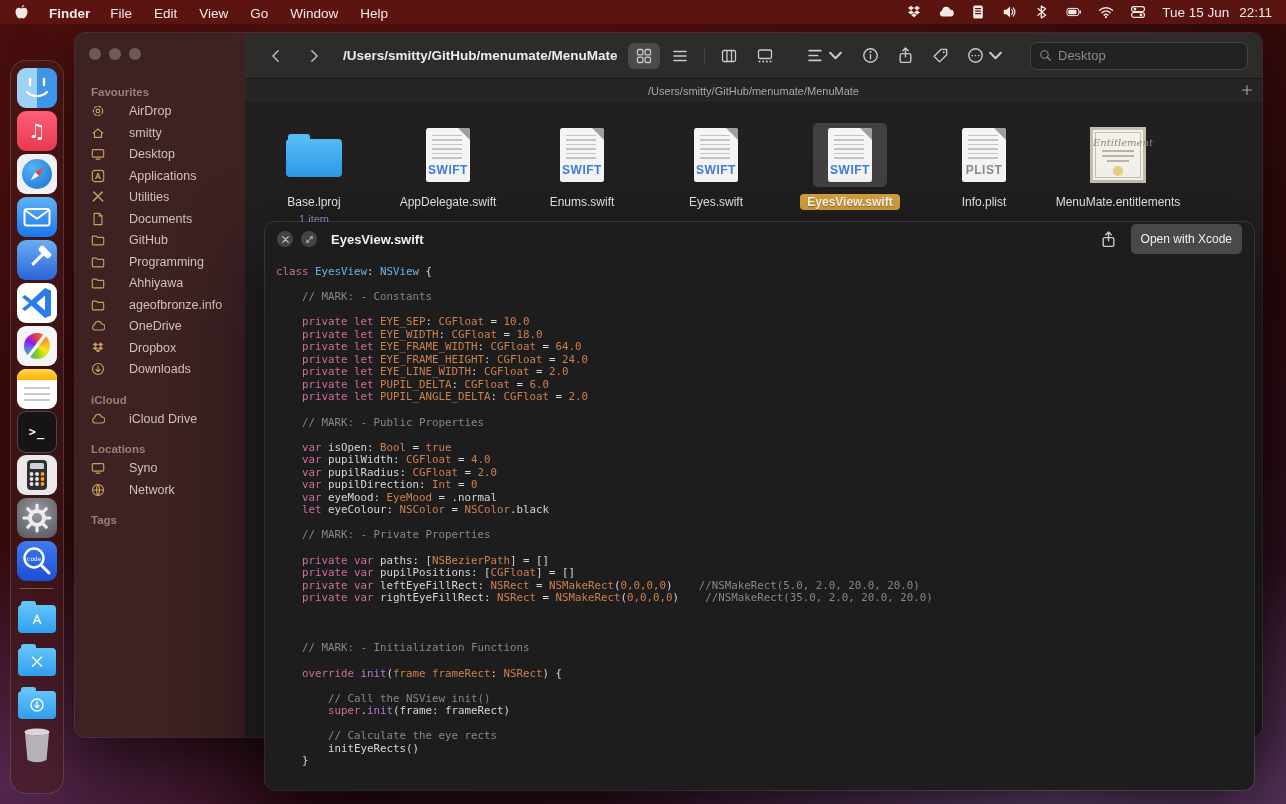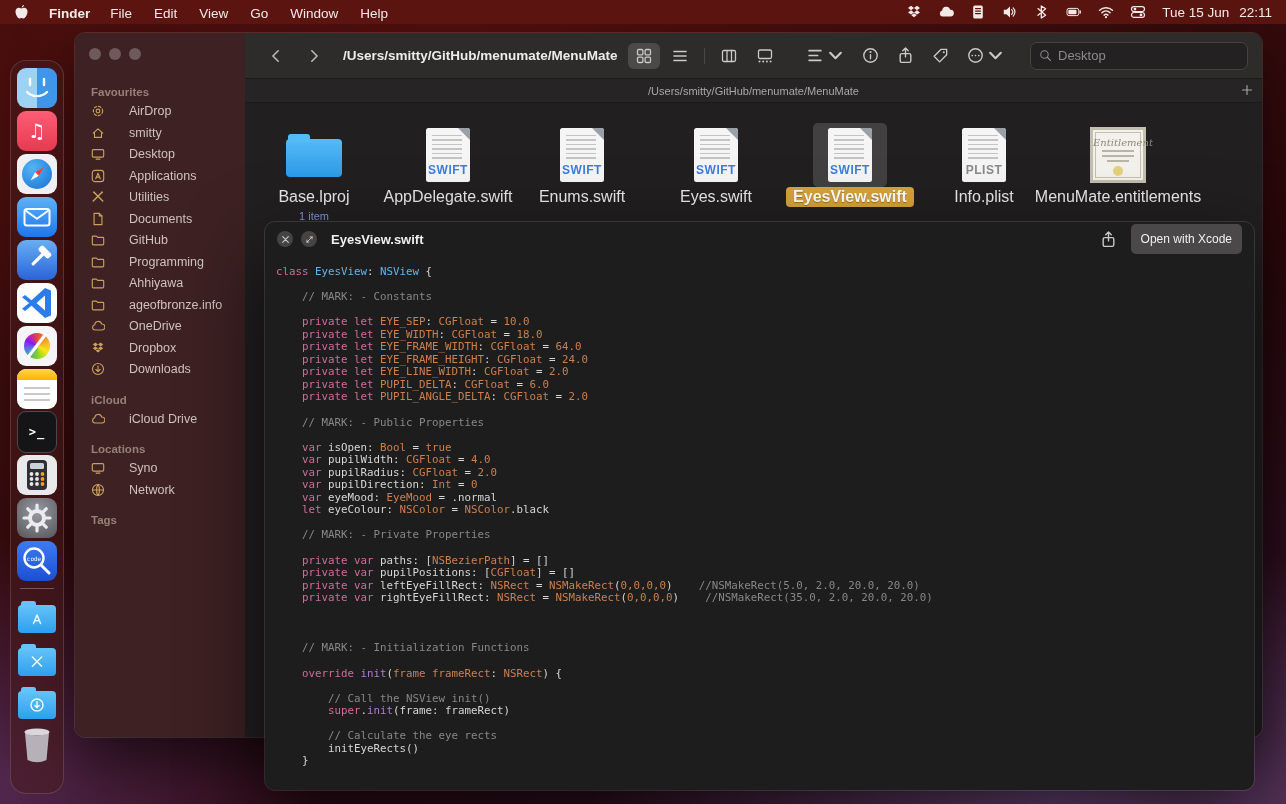"Base.lproj" .file-label { font-size: 16px -> 12px; margin-top: none -> 7px }
